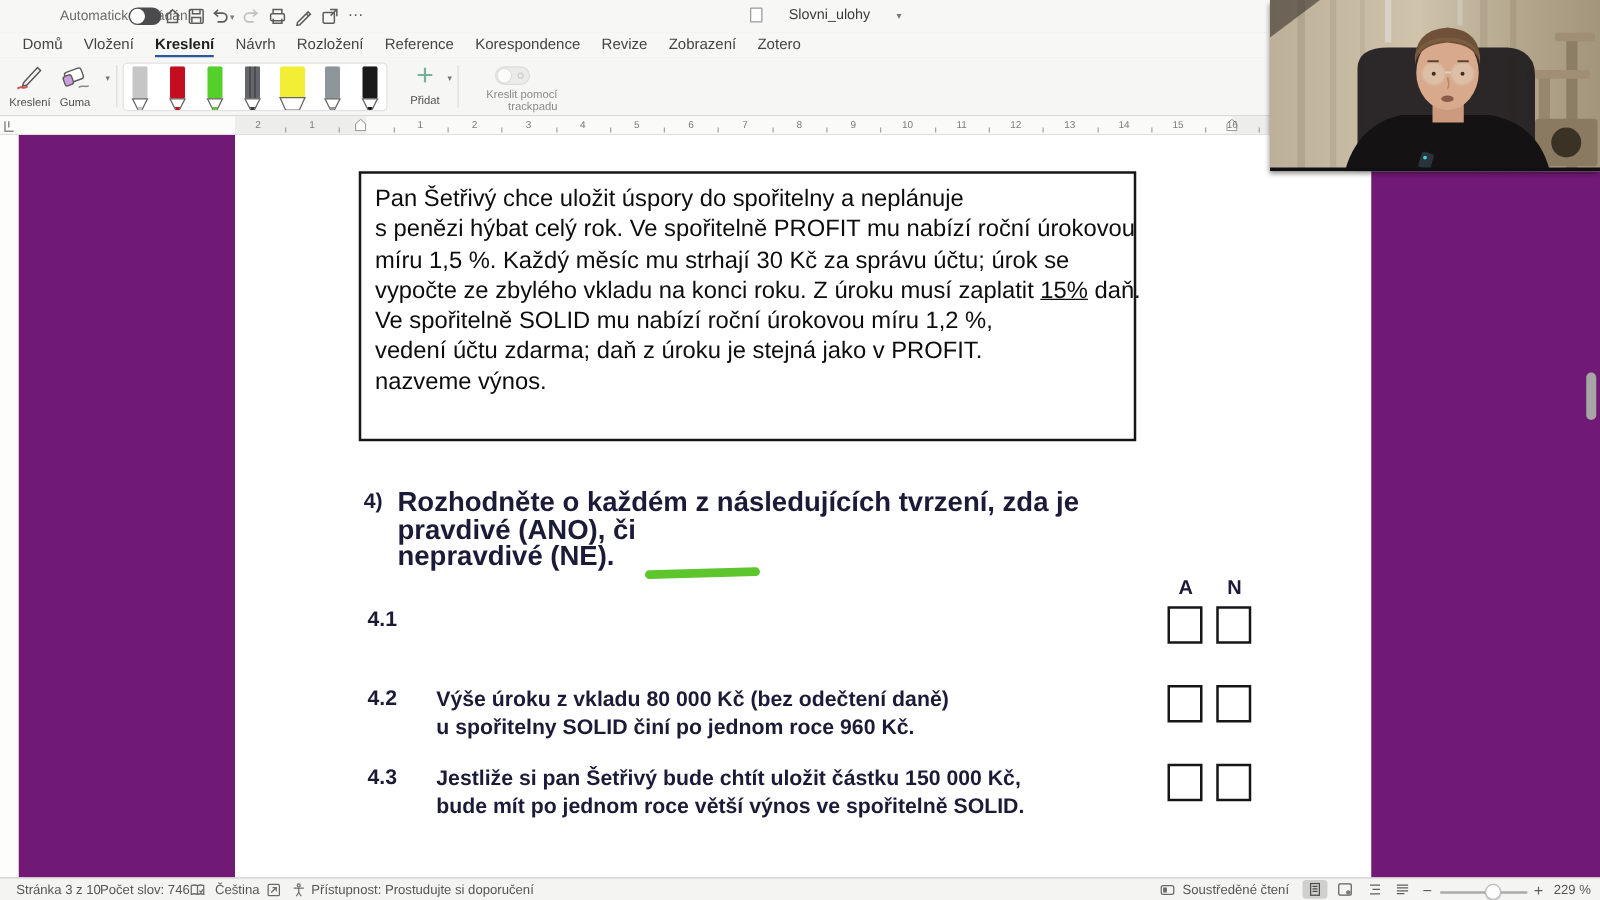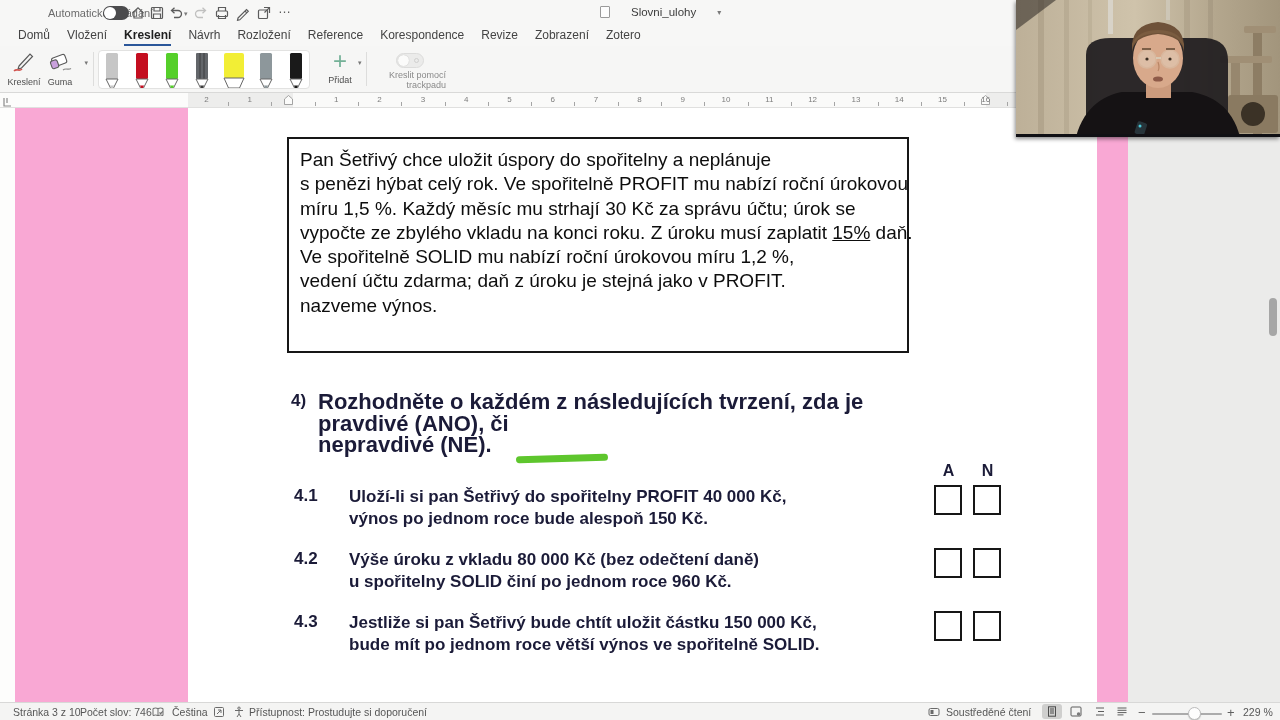"Pan Šetřivý chce uložit úspory" #canvas { background: #f9a8d4 -> #701a75; width: 1128px -> 1280px }
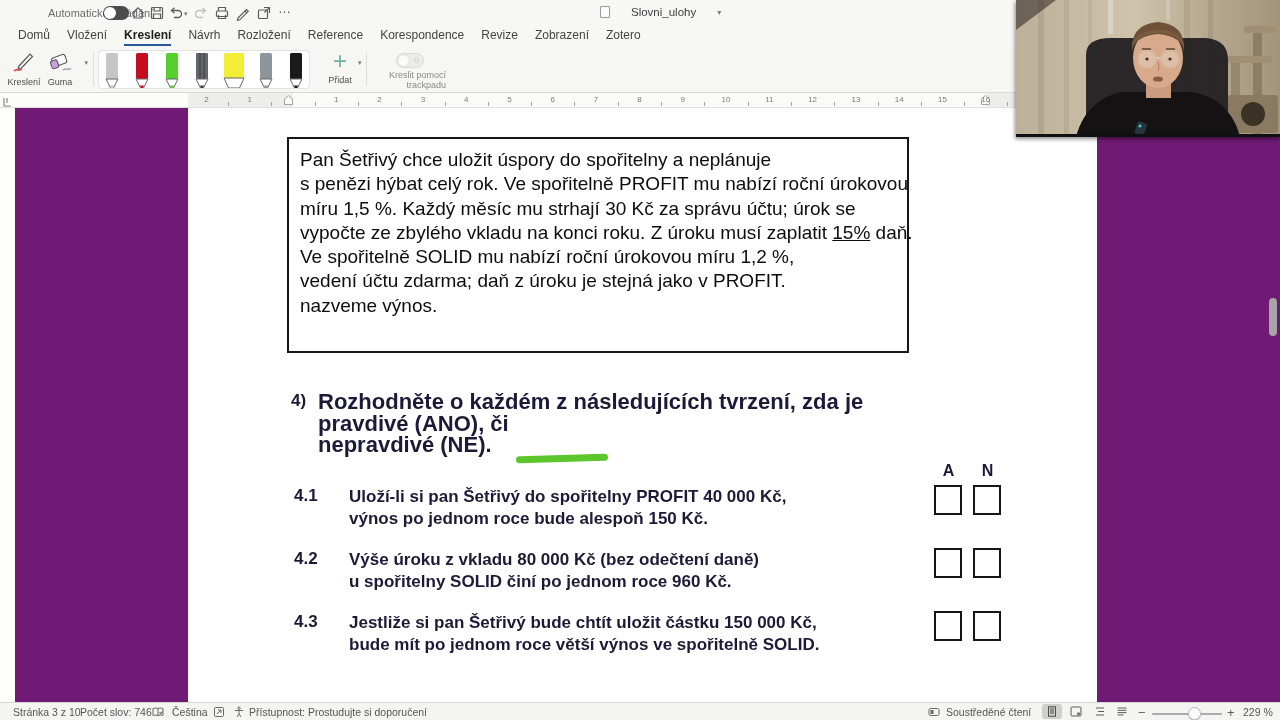"Uloží-li si pan Šetřivý do" div.item-text { html: <div> <div>Uloží-li si pan Šetřivý do spořitelny PROFIT 40 000 Kč,</div> <div>výnos po jednom roce bude alespoň 150 Kč.</div> </div> -> none }
